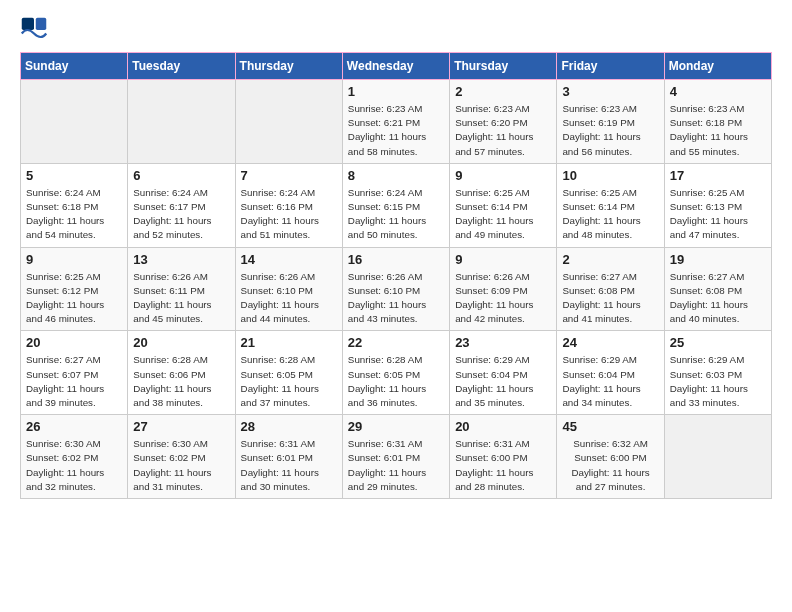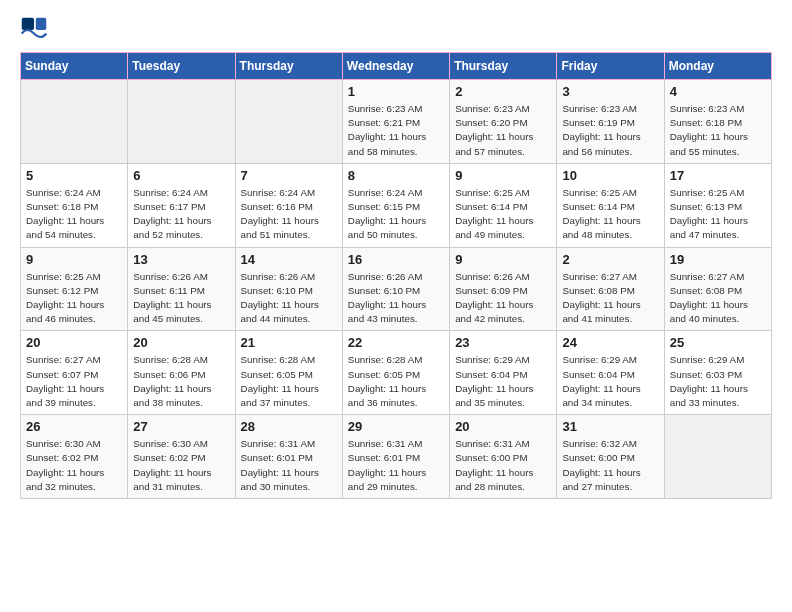"31" div.day-number { text: 31 -> 45 }
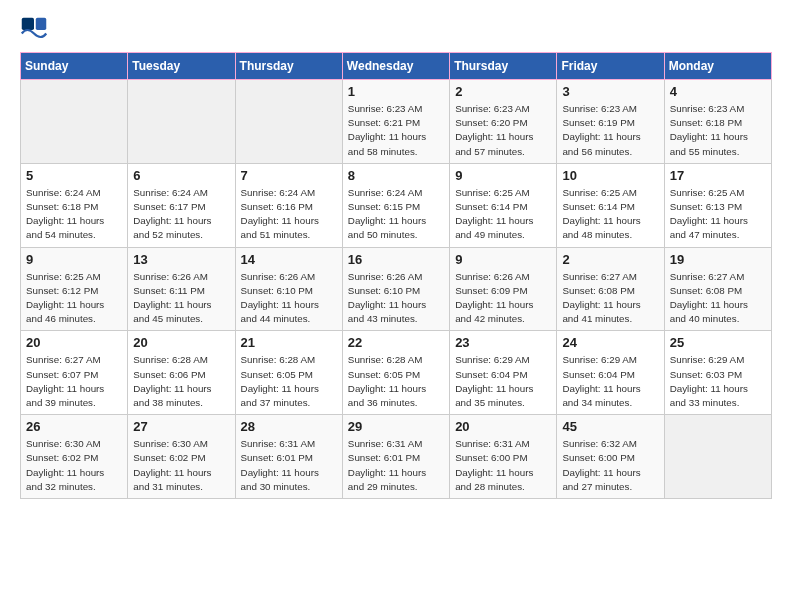"Sunrise: 6:32 AM" div.day-info { text-align: none -> center }
